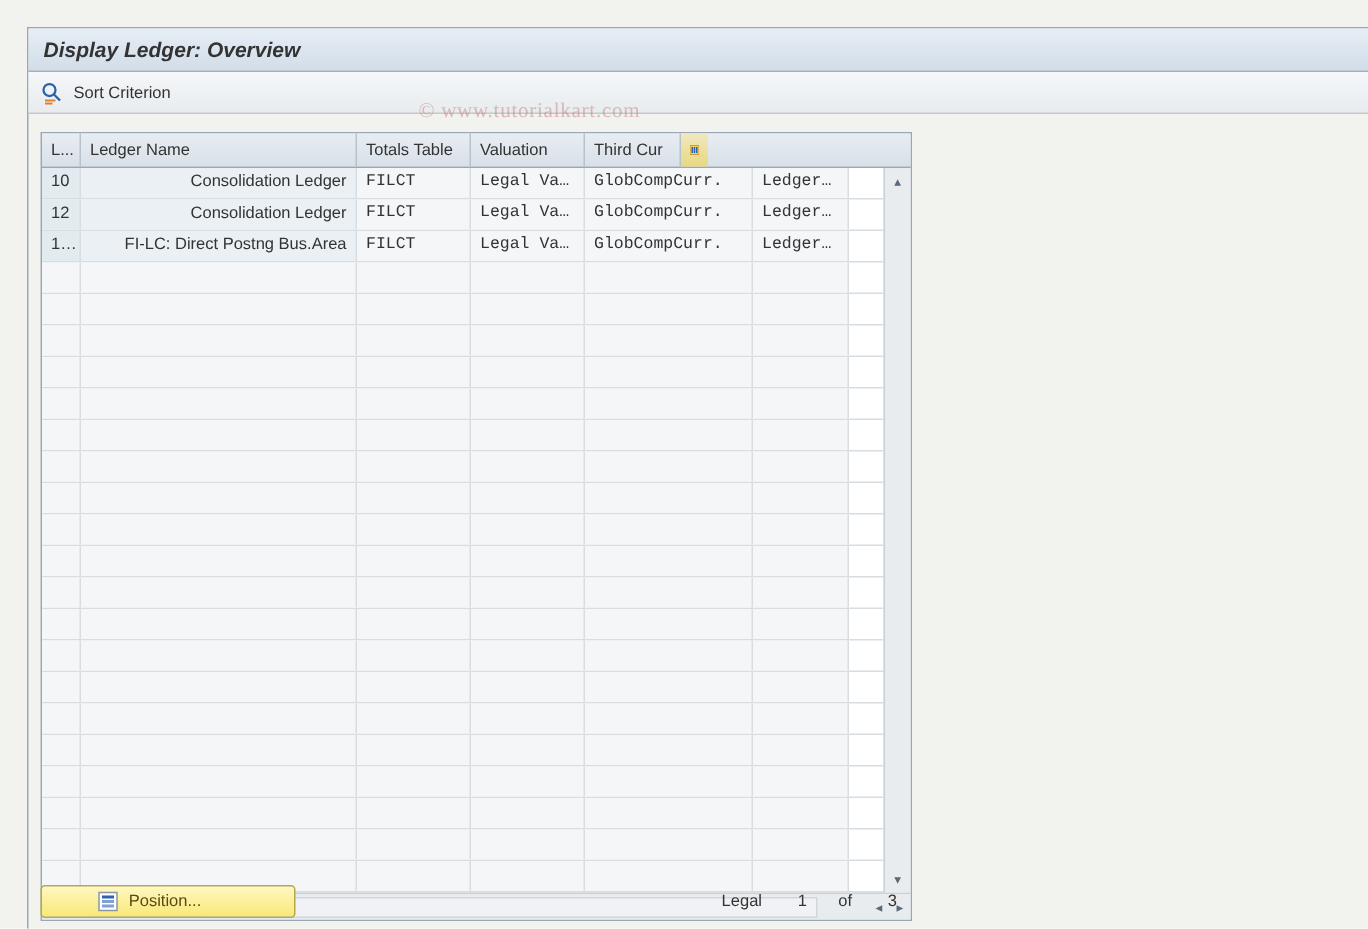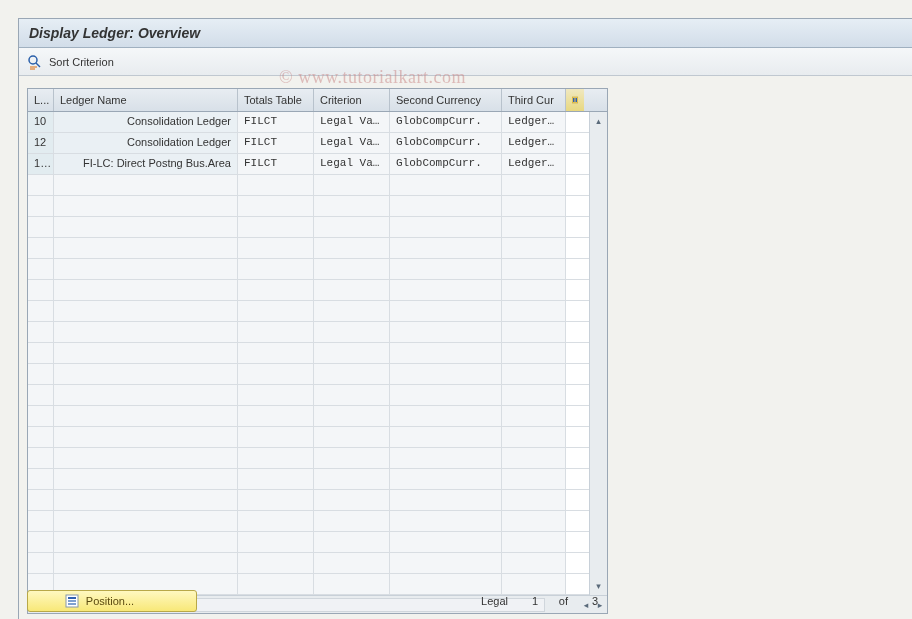"© www.tutorialkart.com" .watermark { font-size: 18px -> 14px }
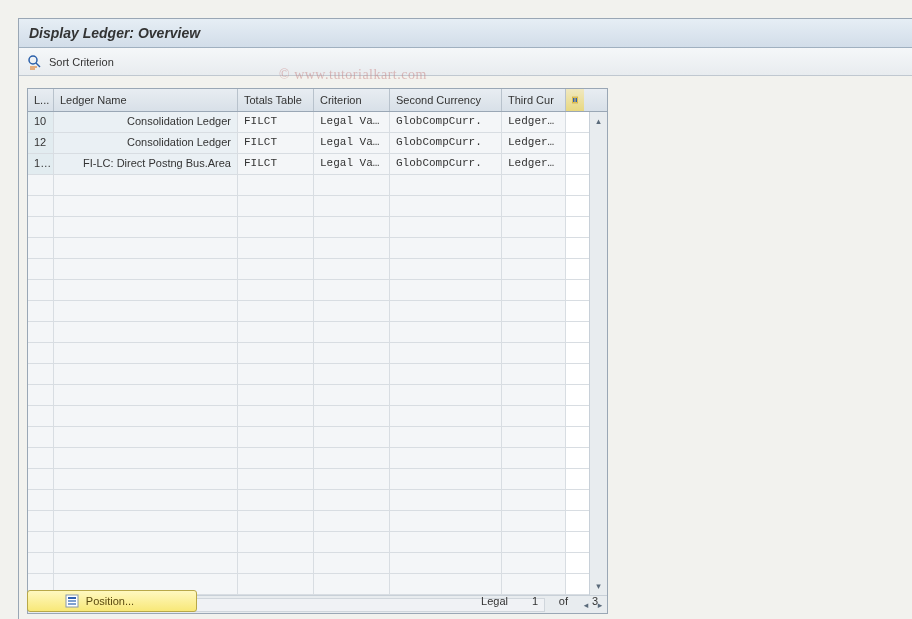"Criterion" div.hcell { text: Criterion -> Valuation }
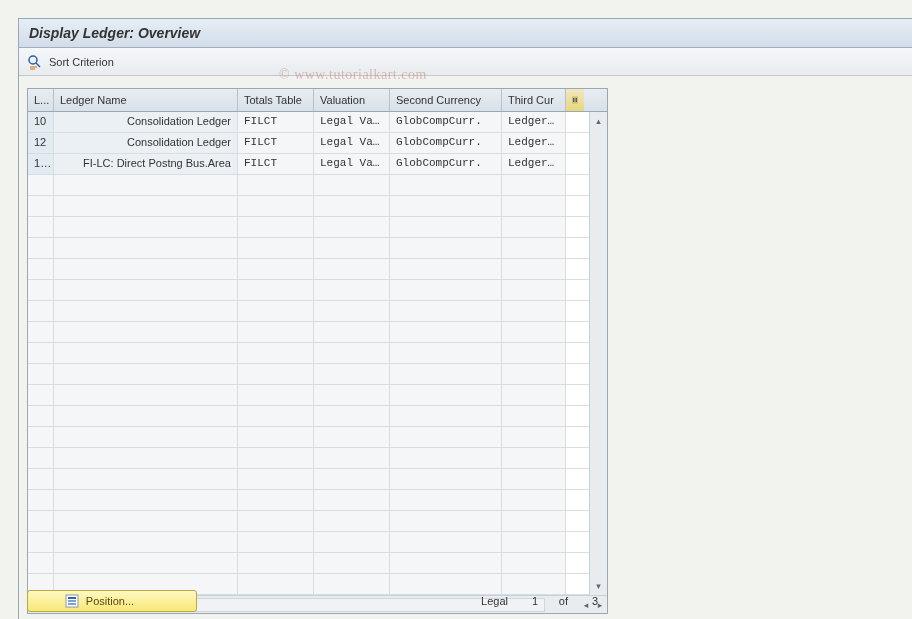"Second Currency" div.hcell { html: <div>Second Currency</div> -> none }
